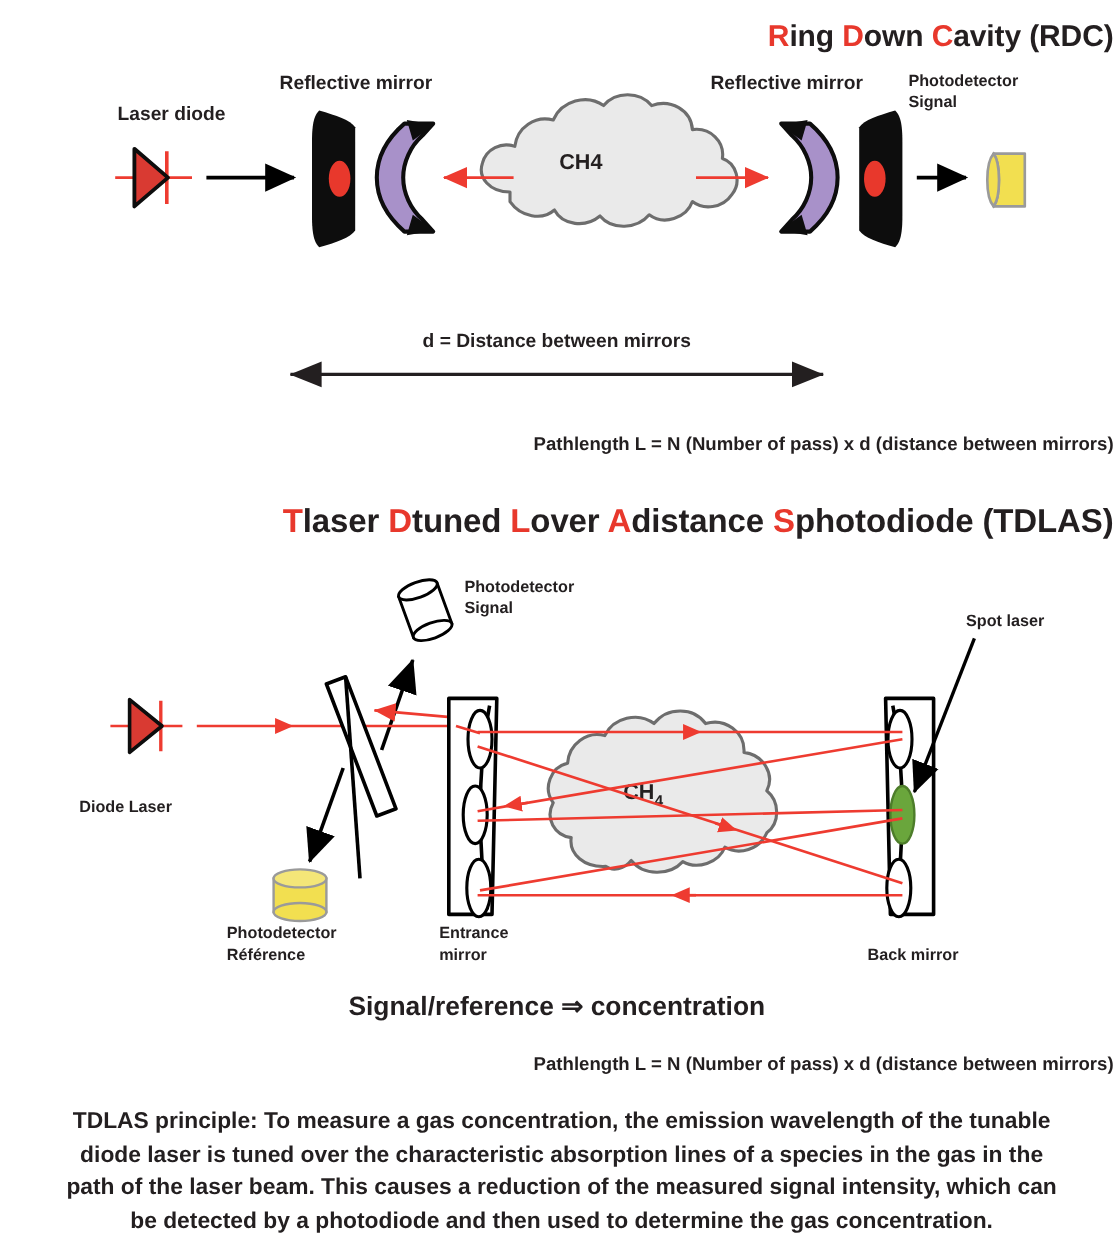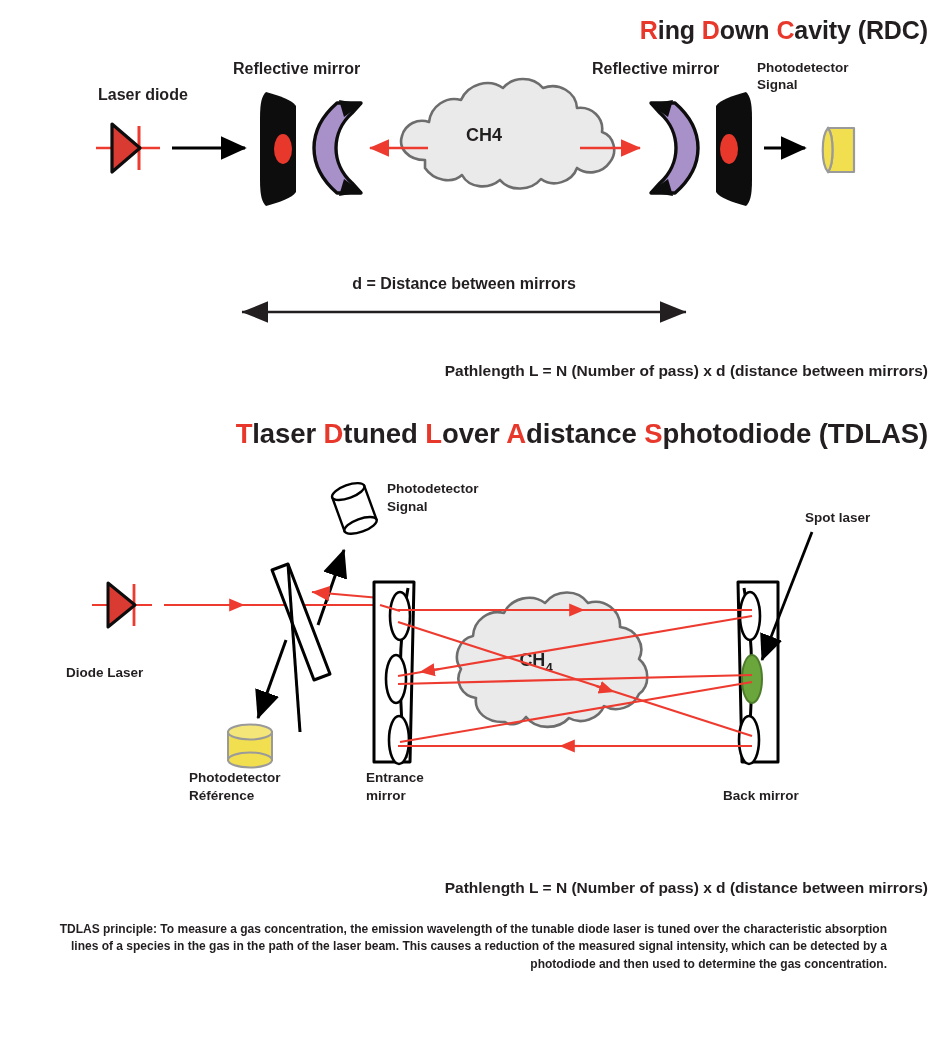"Signal/reference ⇒ concentration" div { html: none -> <div>Signal/reference ⇒ concentration</div> }
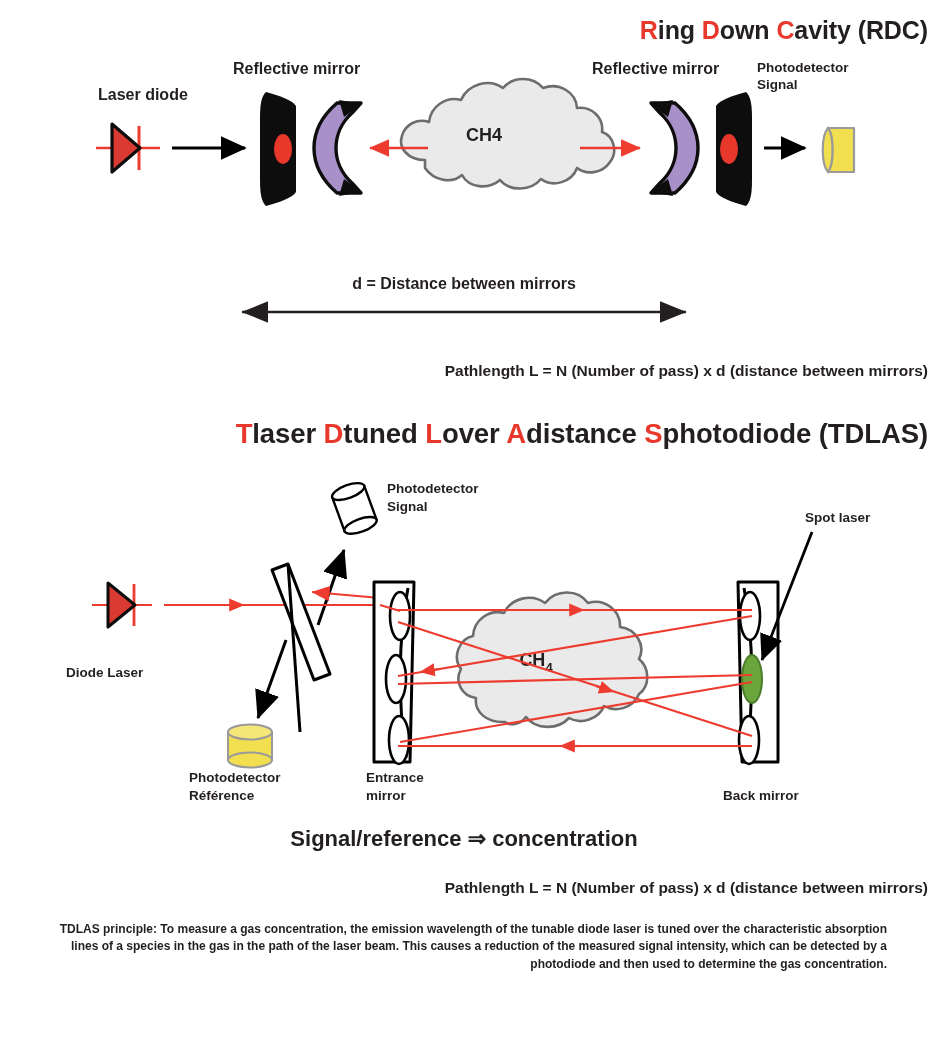"TDLAS principle: To measure a" #principle-block { font-size: 12px -> 19px; text-align: right -> center }
